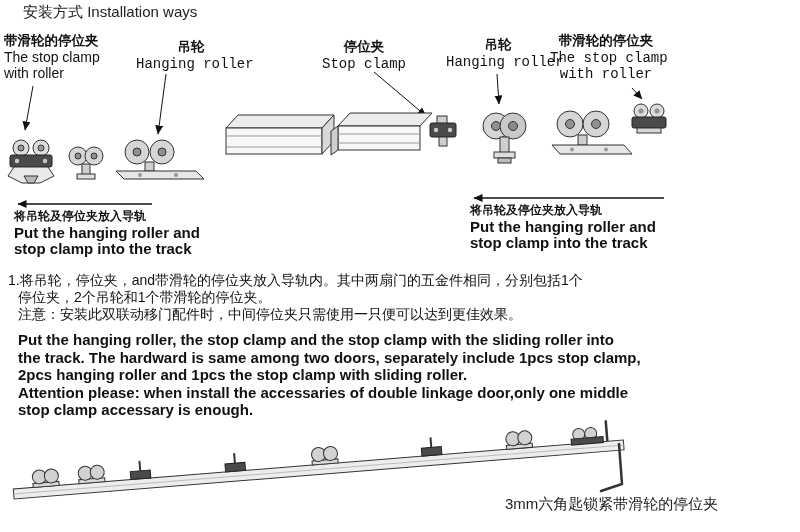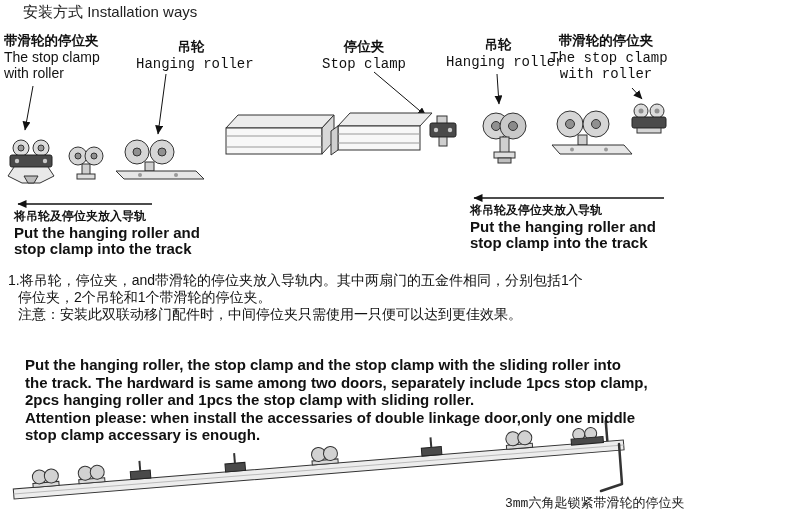"Put the hanging roller, the" div.abs { margin-left: 7px -> none; top: 356px -> 331px }
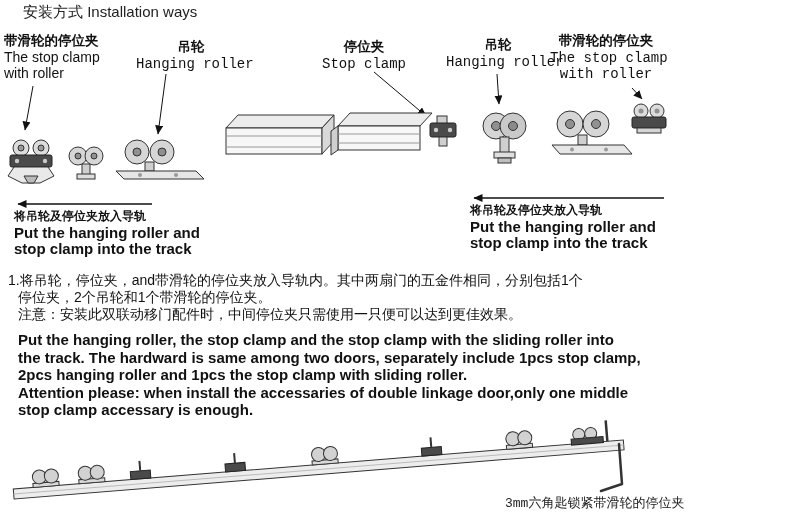"3mm六角匙锁紧带滑轮的停位夹" .small-label { font-family: Liberation Mono, monospace -> none; font-size: 13px -> 15px }
